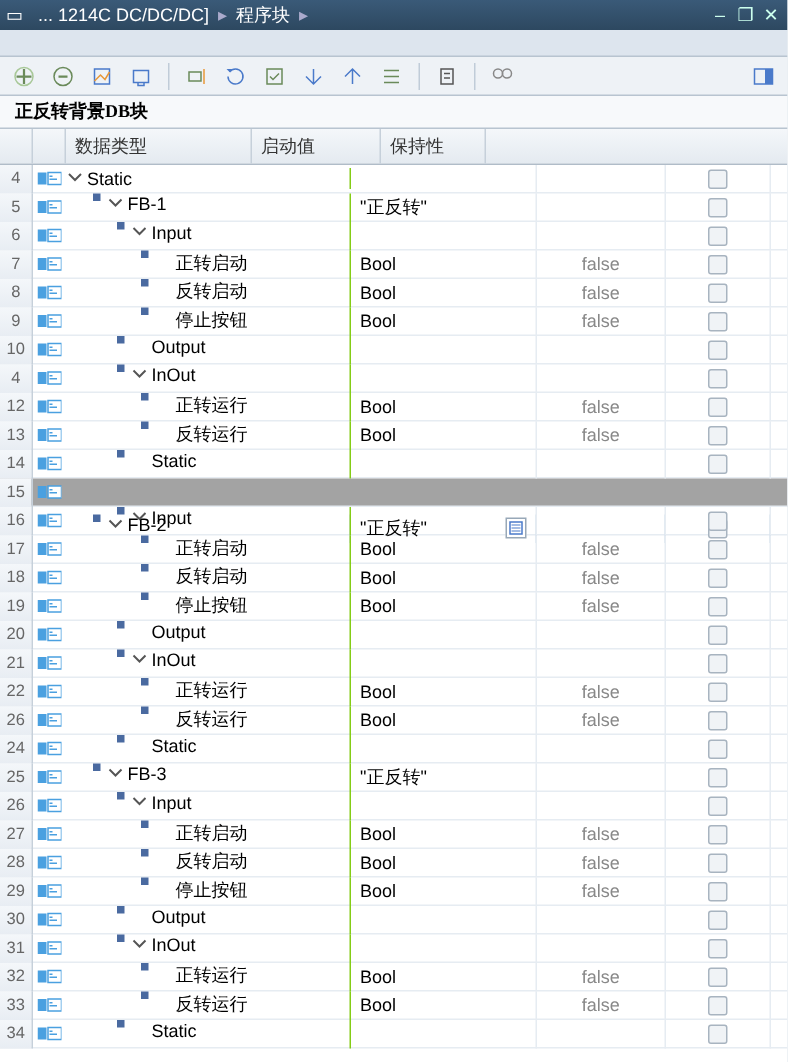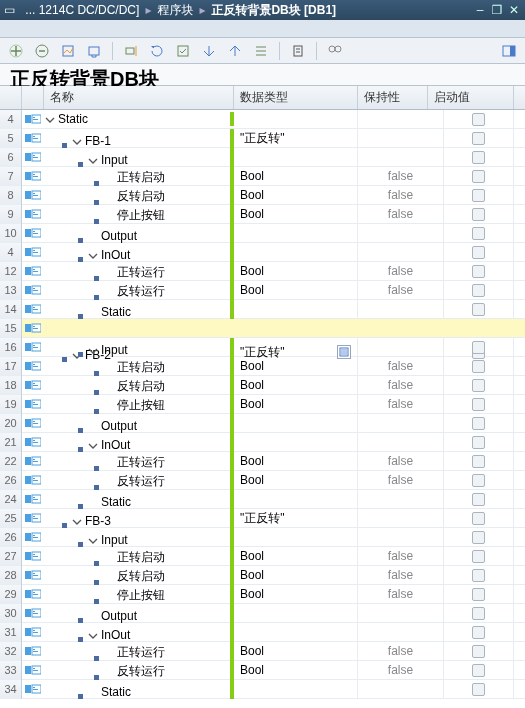"正反转背景DB块 [DB1]" span.crumb { html: <span>正反转背景DB块 [DB1]</span> -> none }
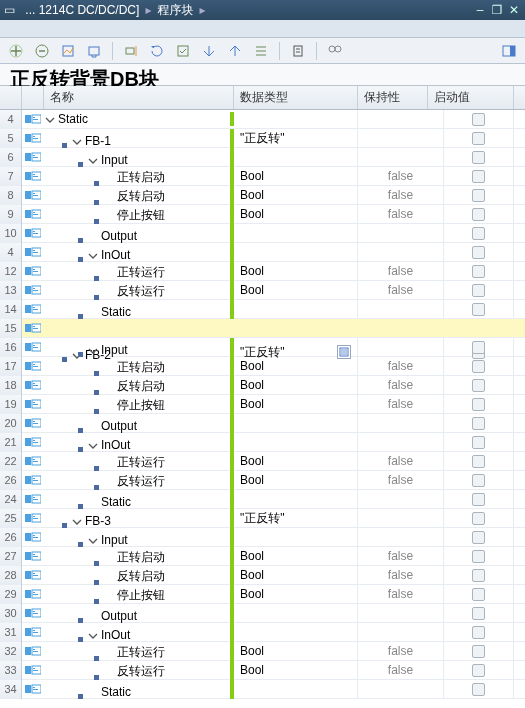"正反转背景DB块" .blocktitle { font-family: none -> Liberation Serif, serif; font-size: 20px -> 12px }
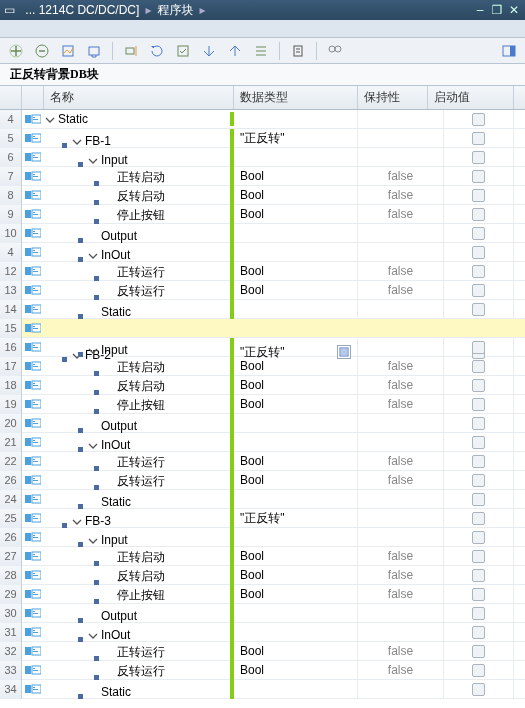"名称" div.hcell { html: <div>名称</div> -> none }
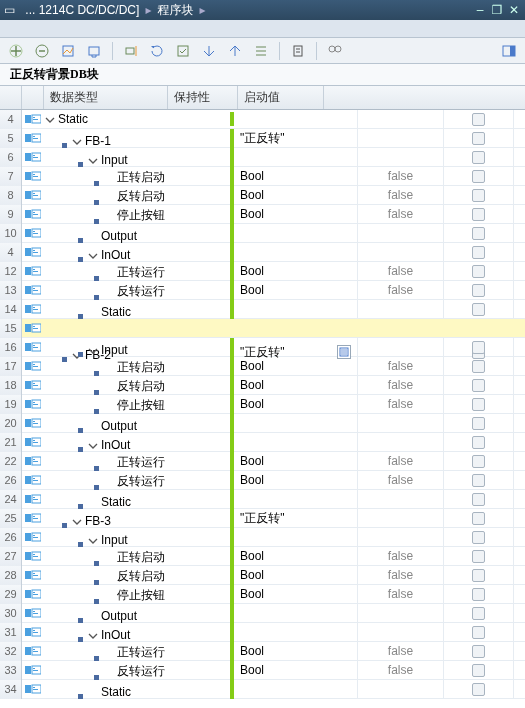"保持性" div.hcell { order: before "启动值" -> after "启动值" }
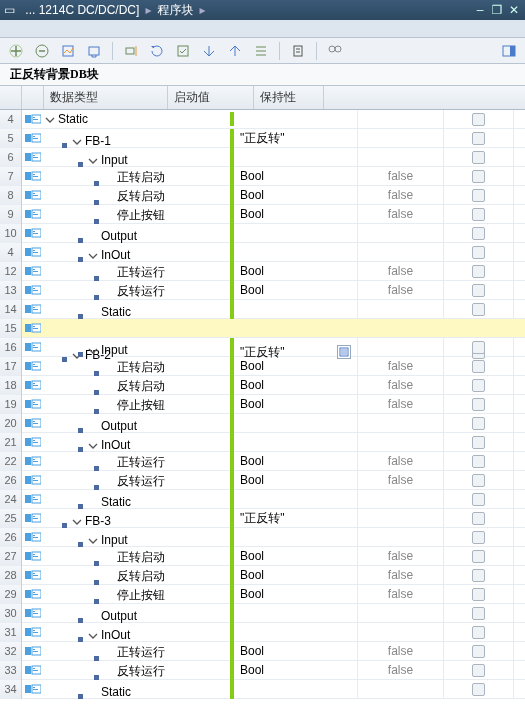"Static" .row .namecell { align-items: flex-end -> flex-start; border-right: 4px solid #84cc16 -> 1px solid #84cc16 }
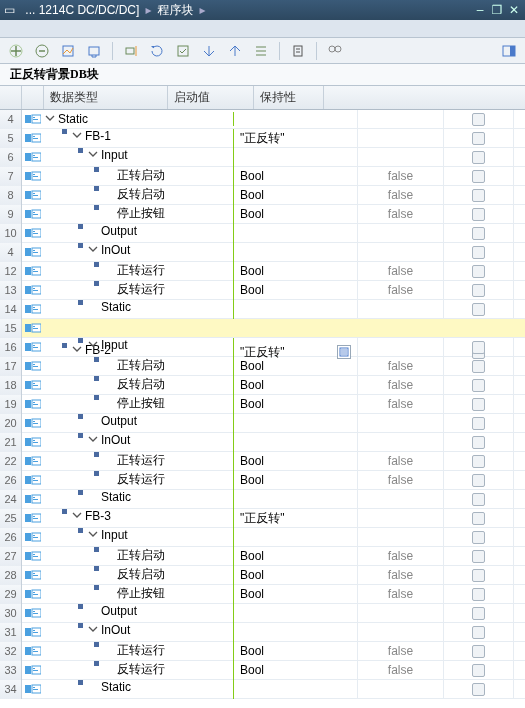"15" .row.sel { background: #fef9c3 -> #a3a3a3 }
